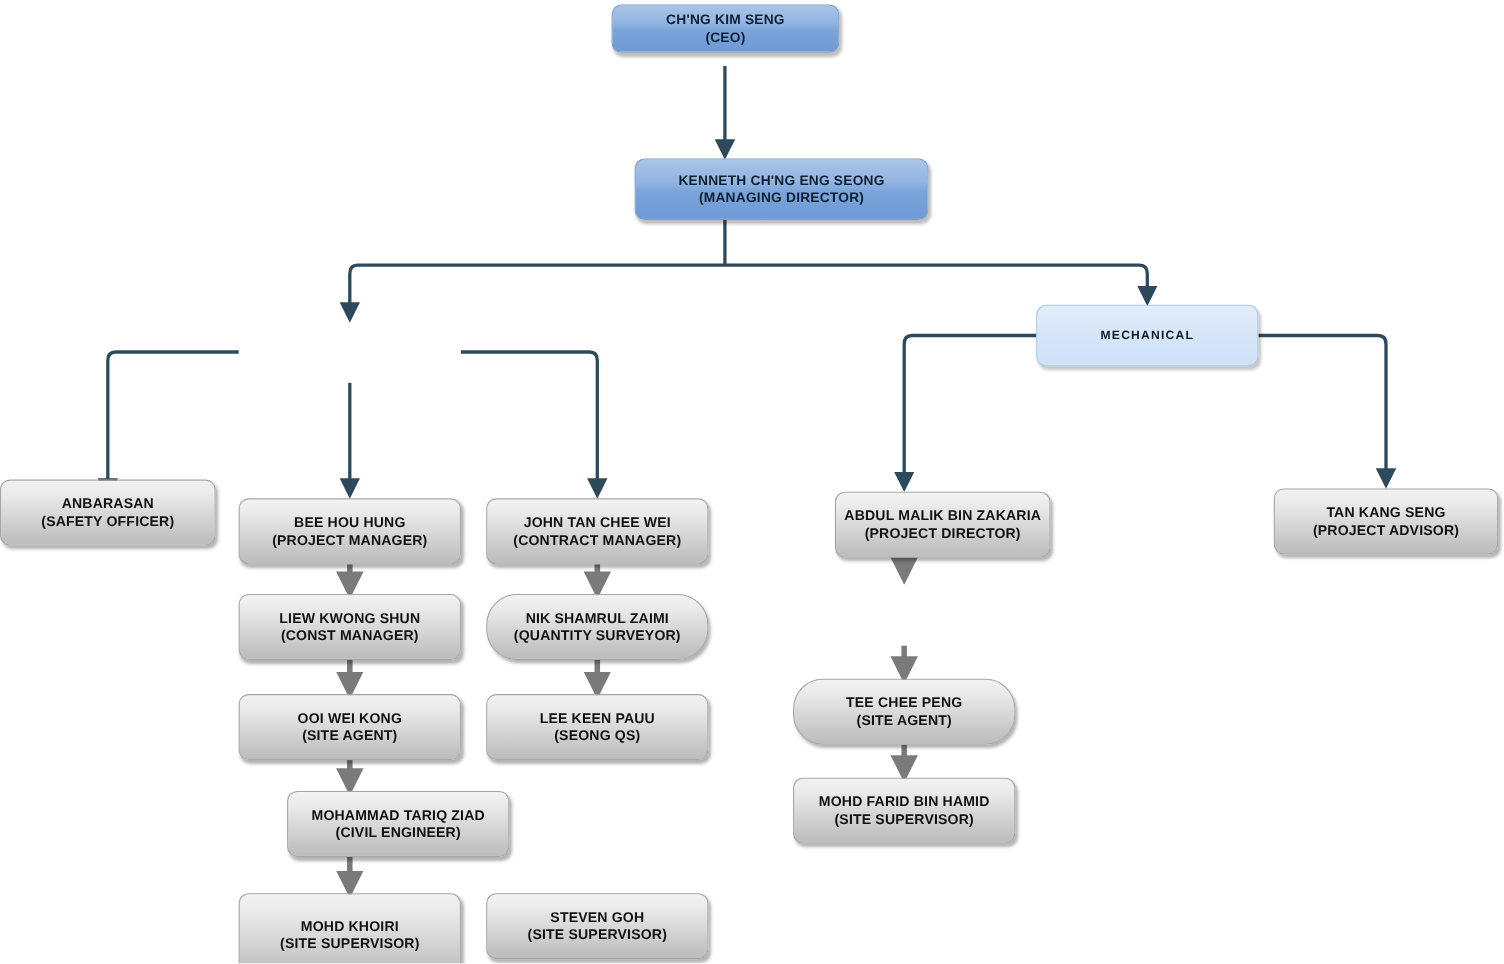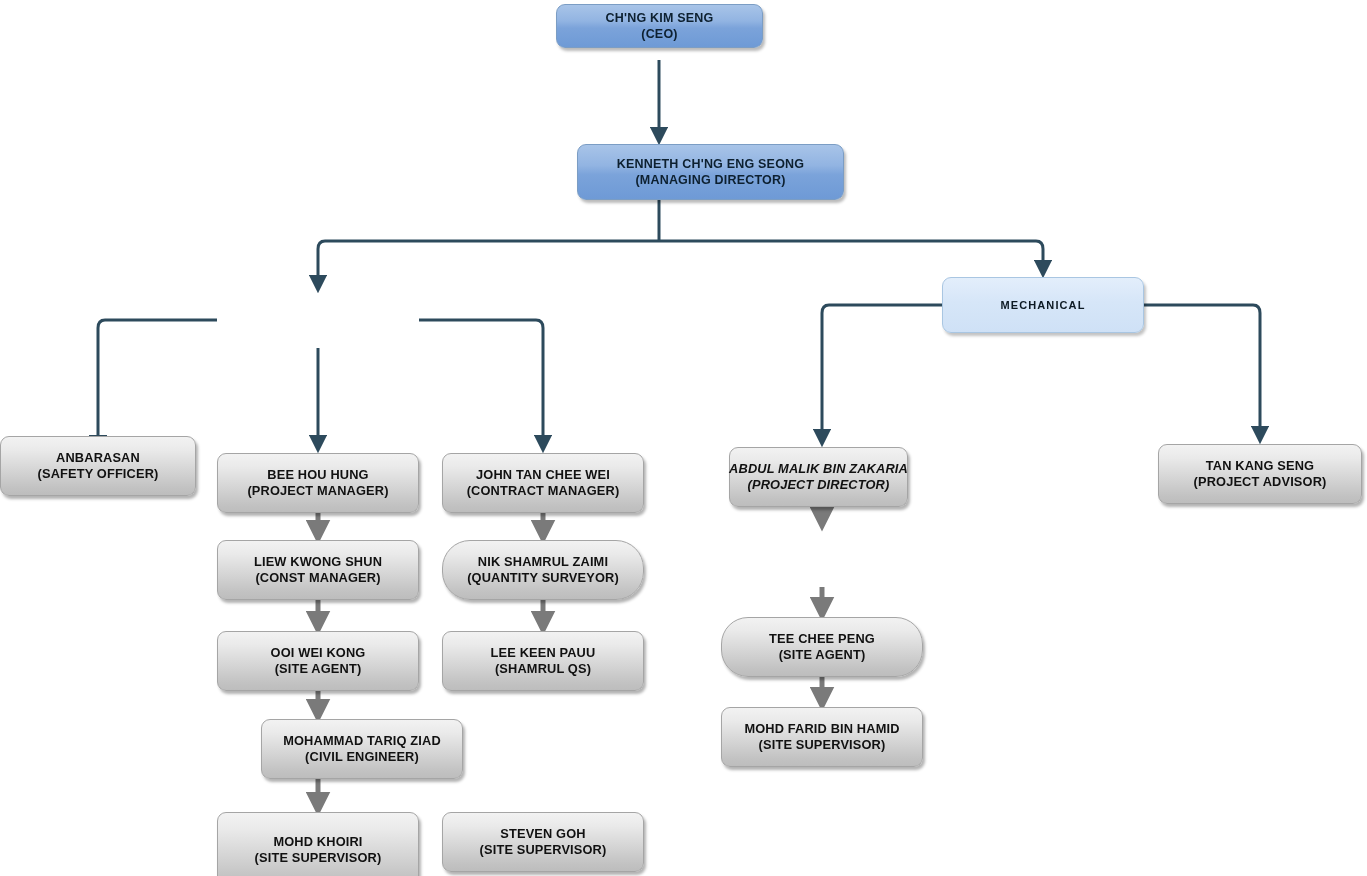"ABDUL MALIK BIN ZAKARIA" div.node { font-style: italic -> none; left: 729px -> 759px; width: 179px -> 196px }
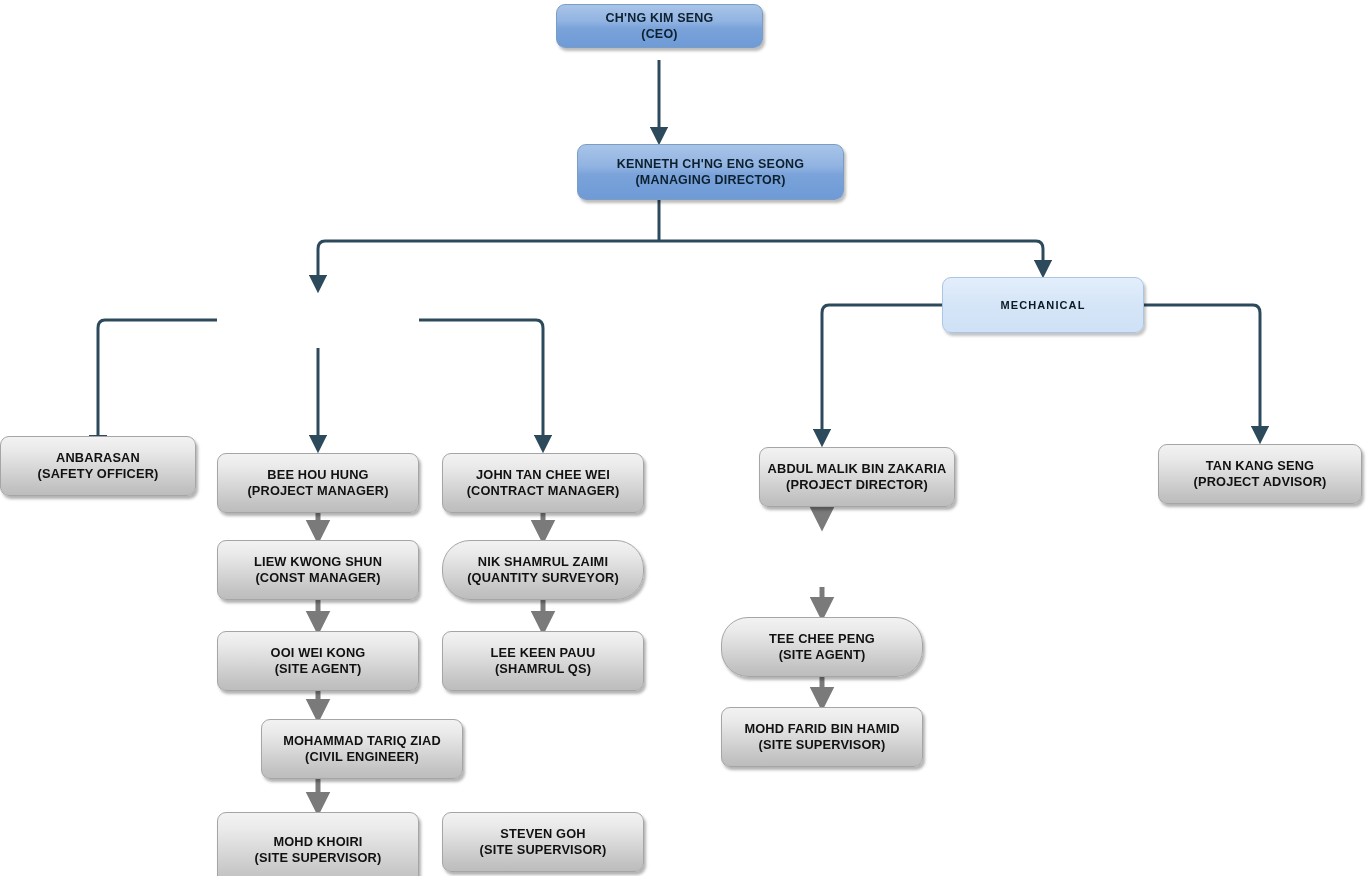"(SHAMRUL QS)" span.line2 { text: SHAMRUL -> SEONG }
